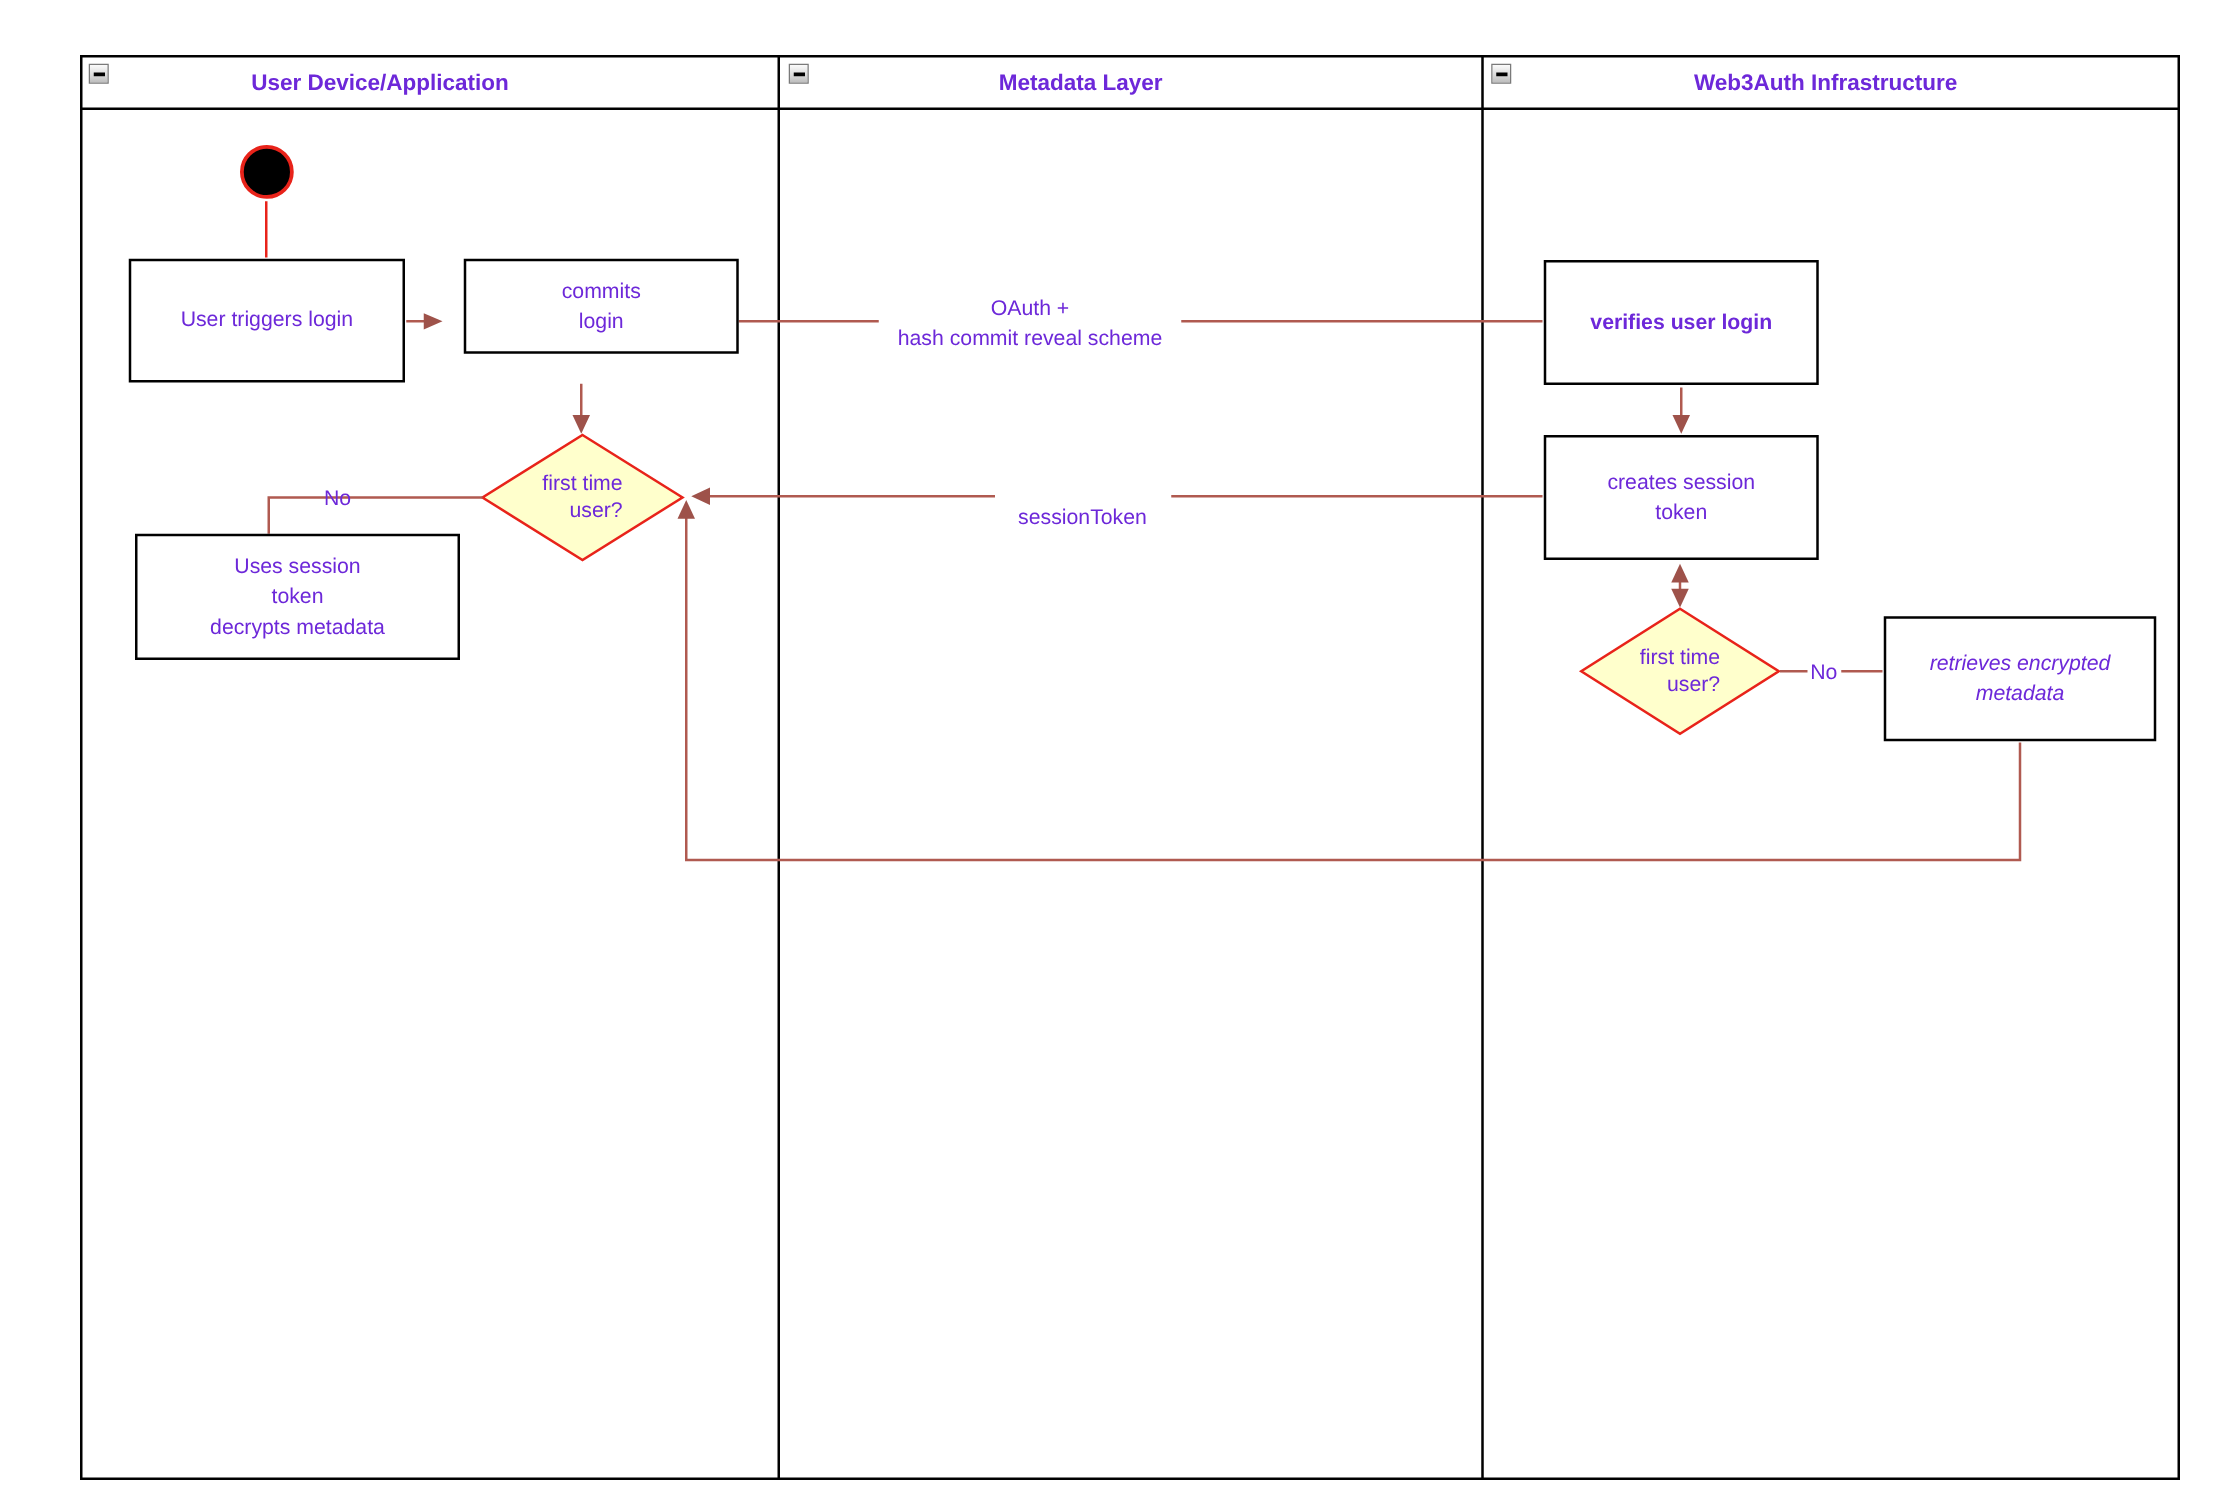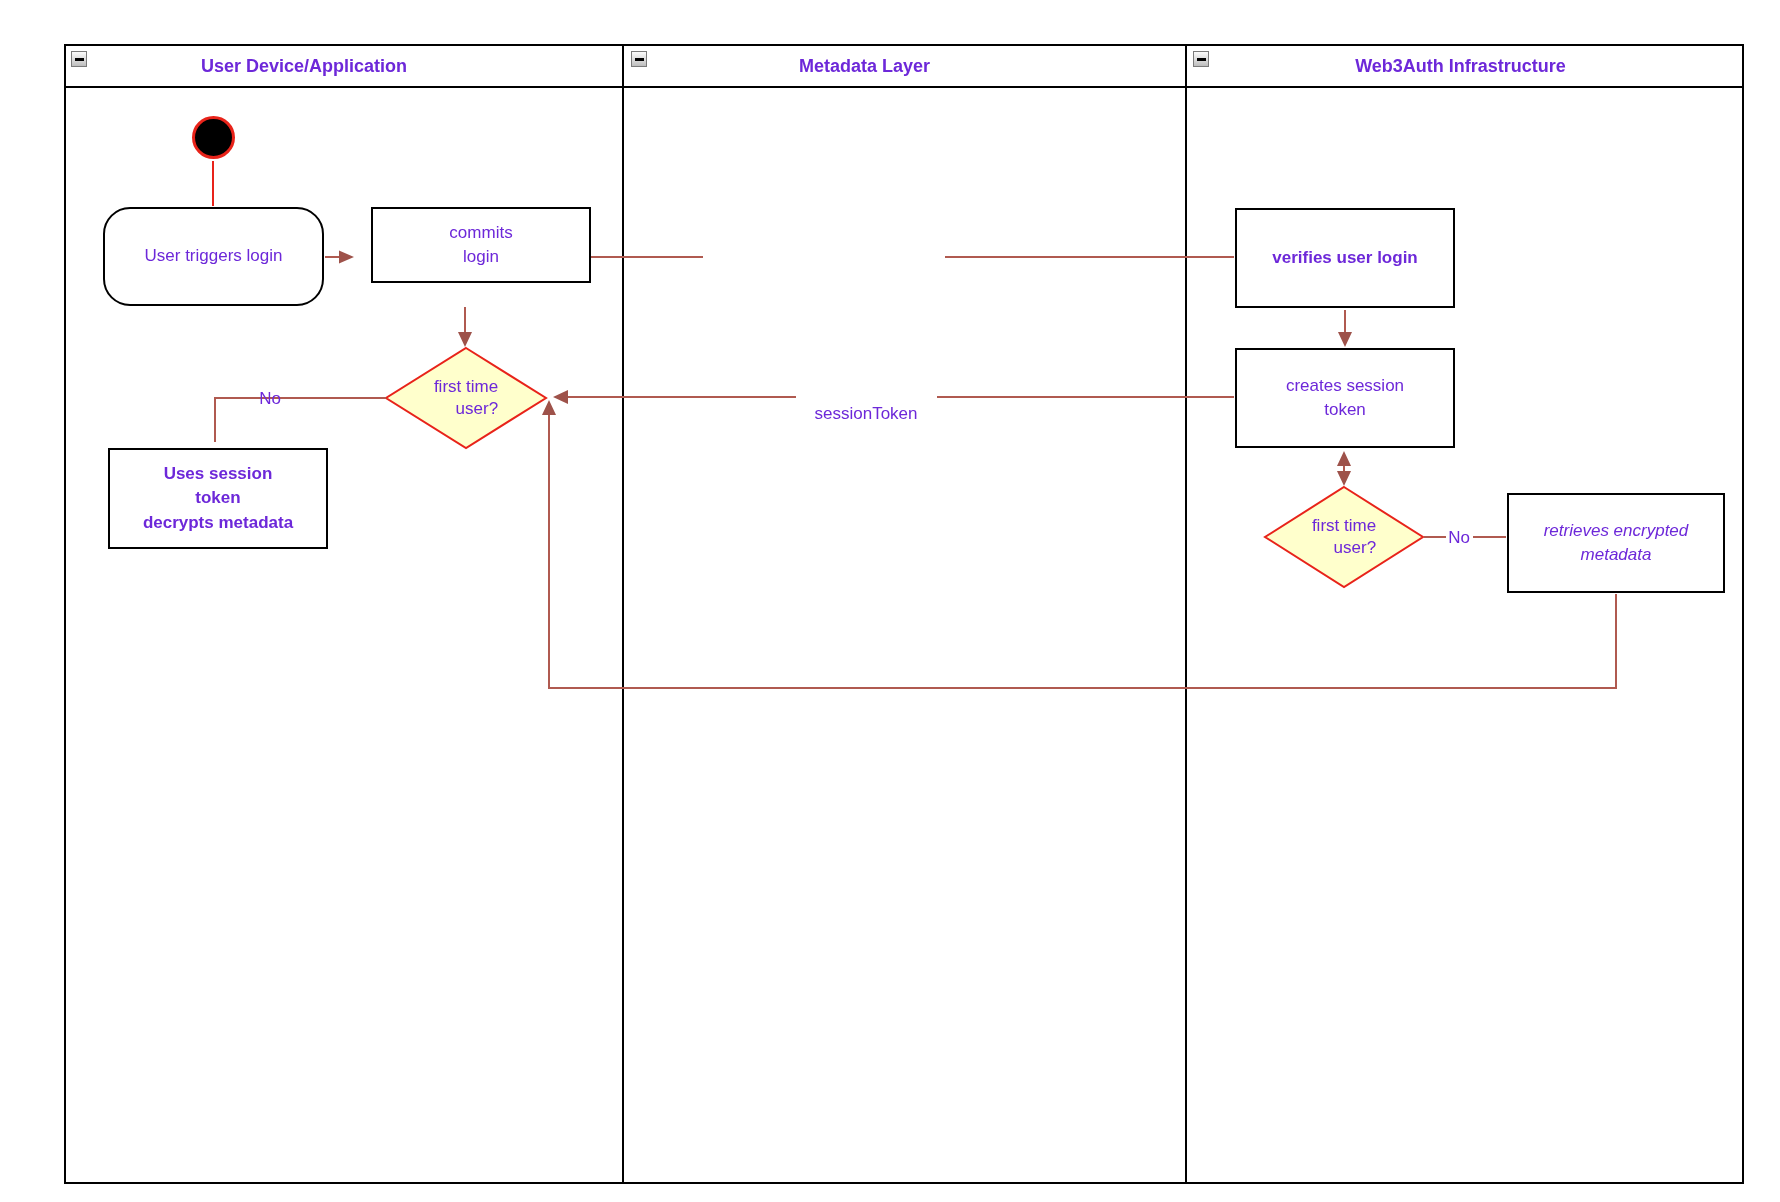"User triggers login" div.node { border-radius: 27px -> none }
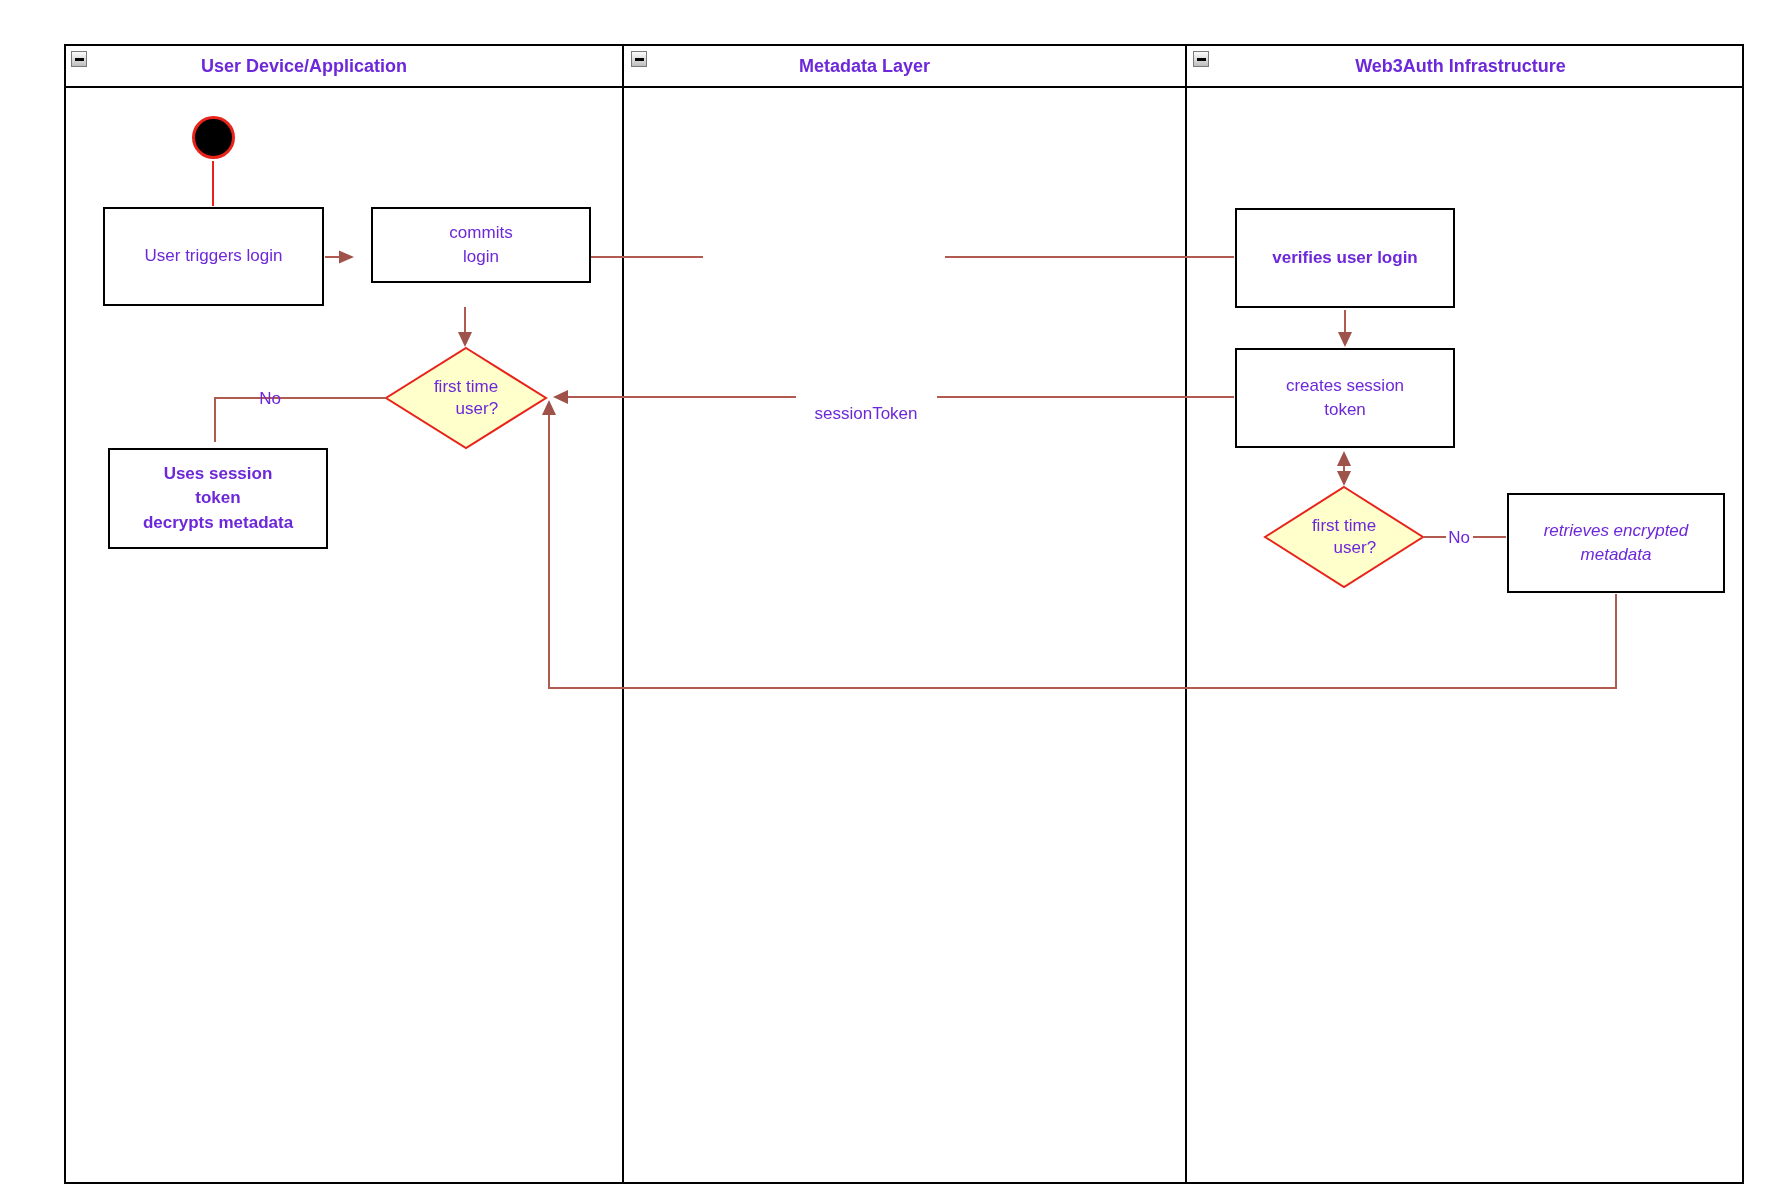"OAuth +" div.edge-label { html: none -> <div>OAuth + hash commit reveal scheme</div> }
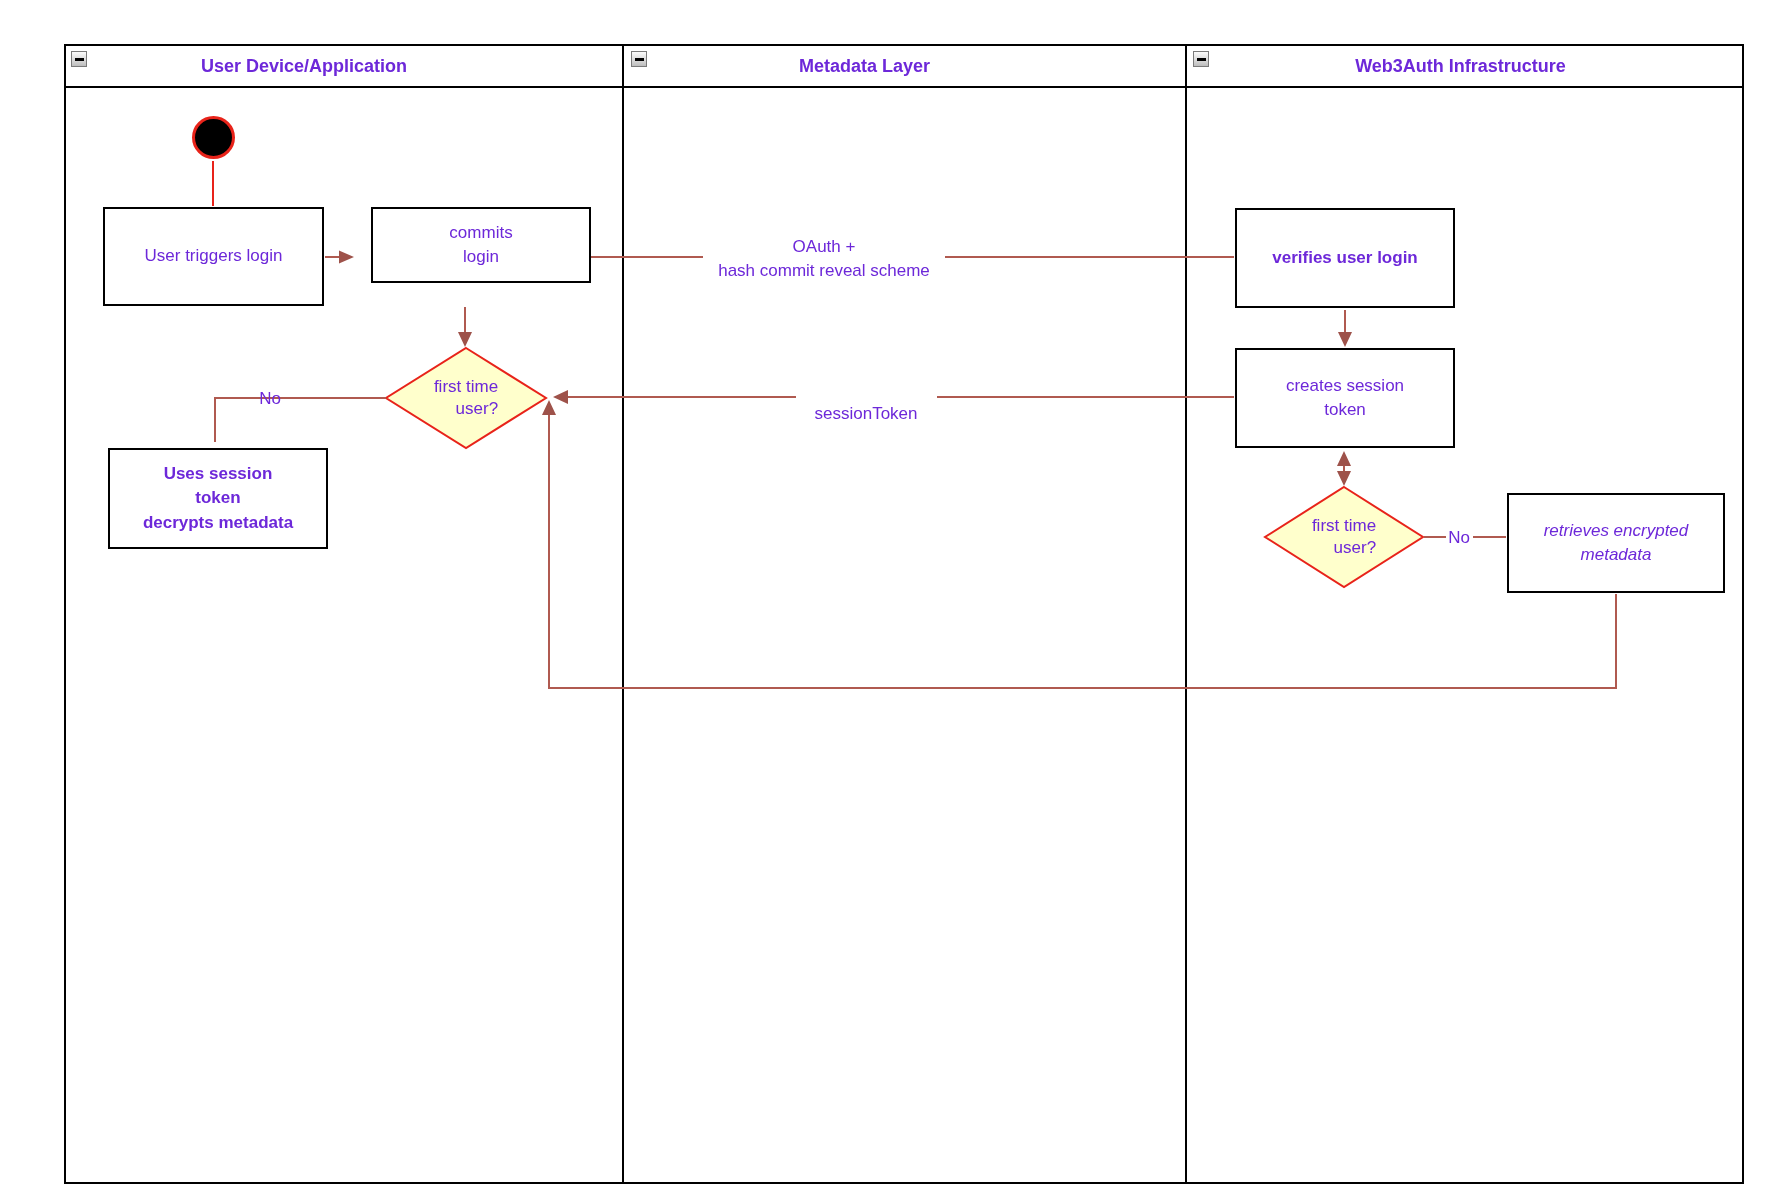"Uses session" div.node { font-weight: bold -> none; top: 448px -> 427px; width: 220px -> 260px }
